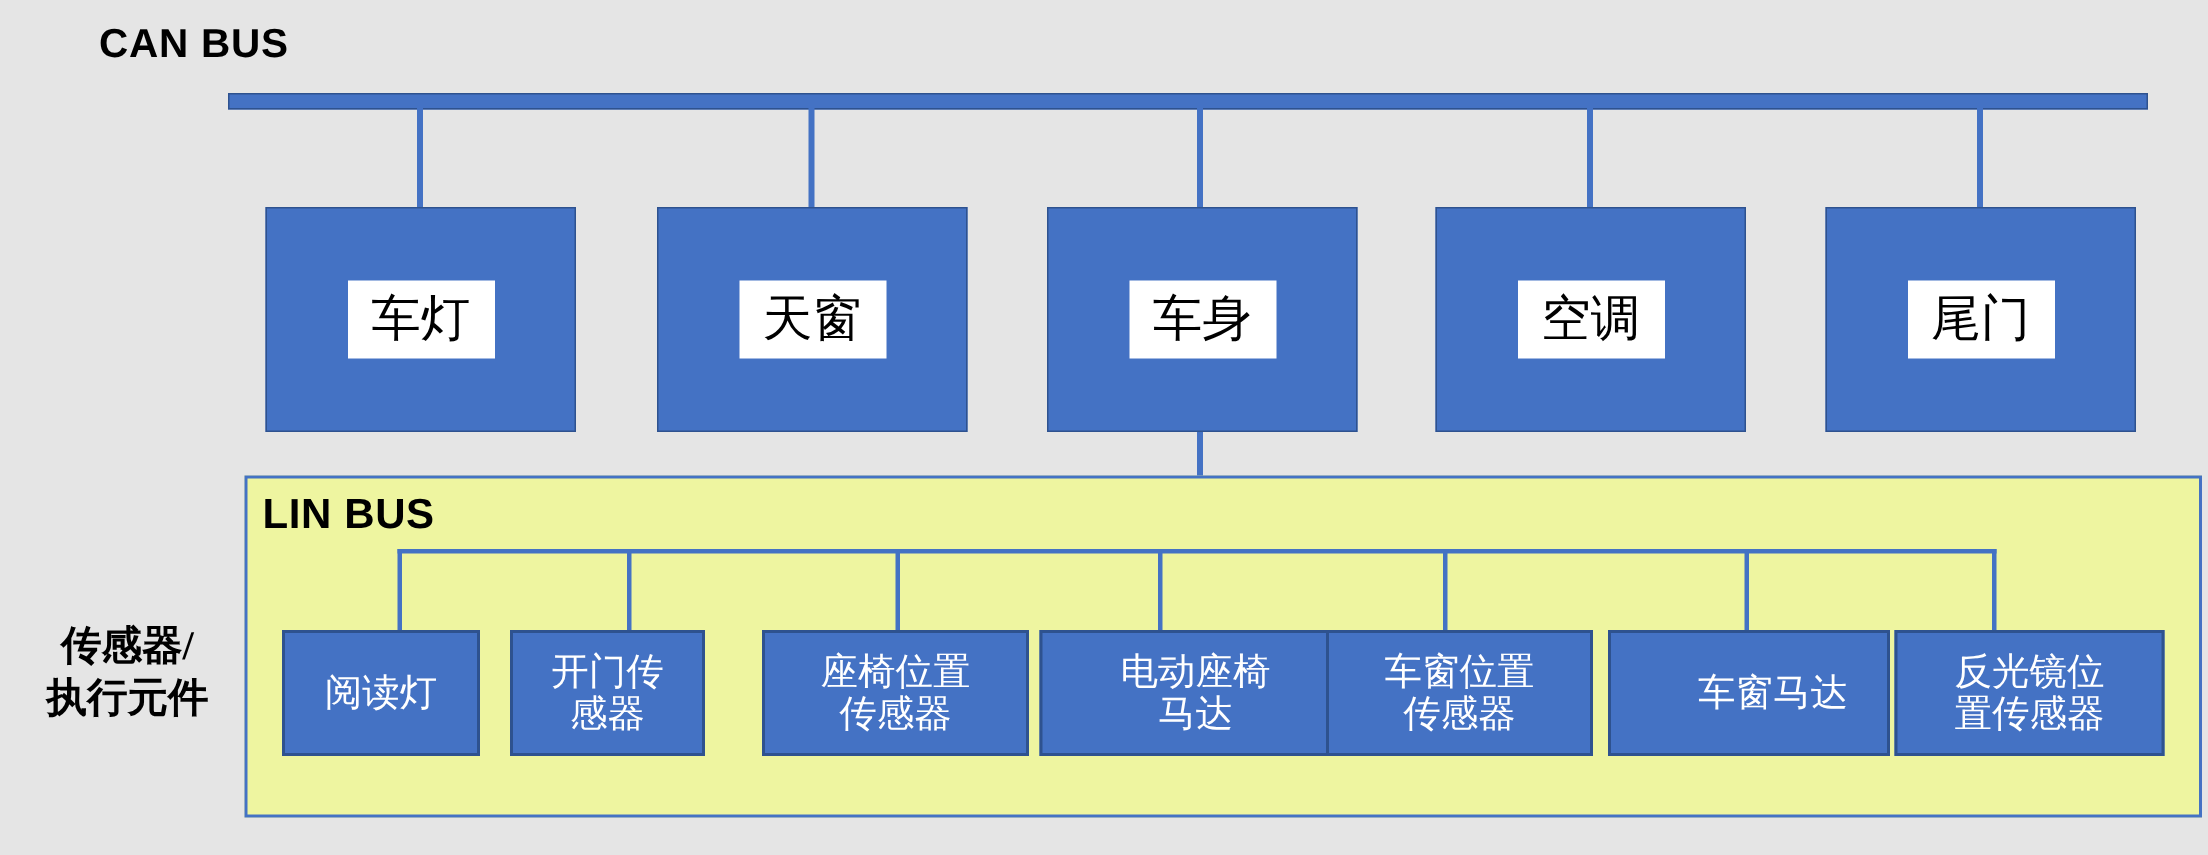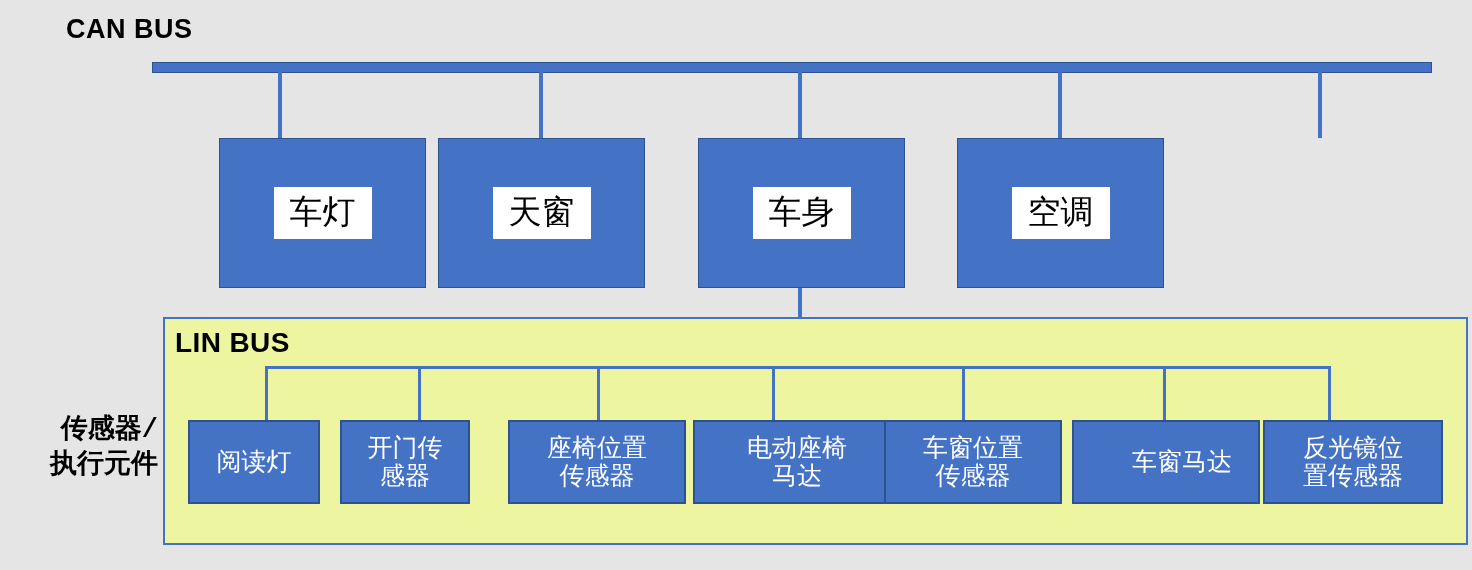"车灯" div.abs { margin-left: 42px -> none }
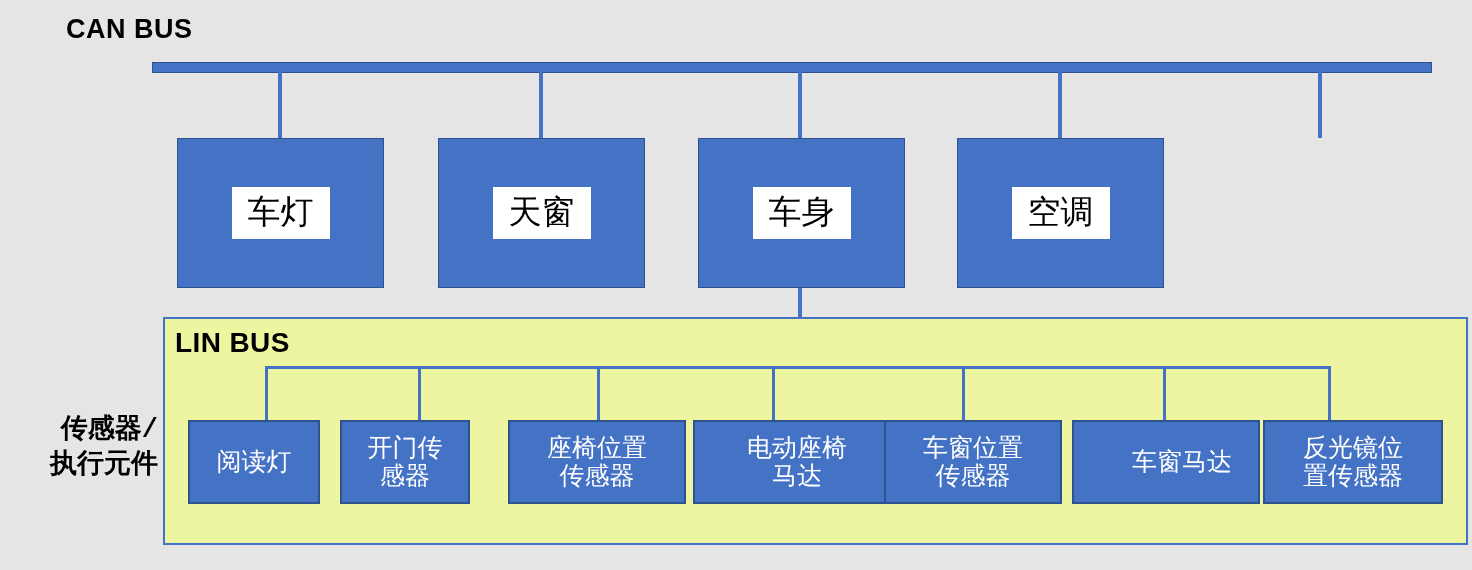"尾门" div.abs { html: none -> <div> <span>尾门</span> </div> }
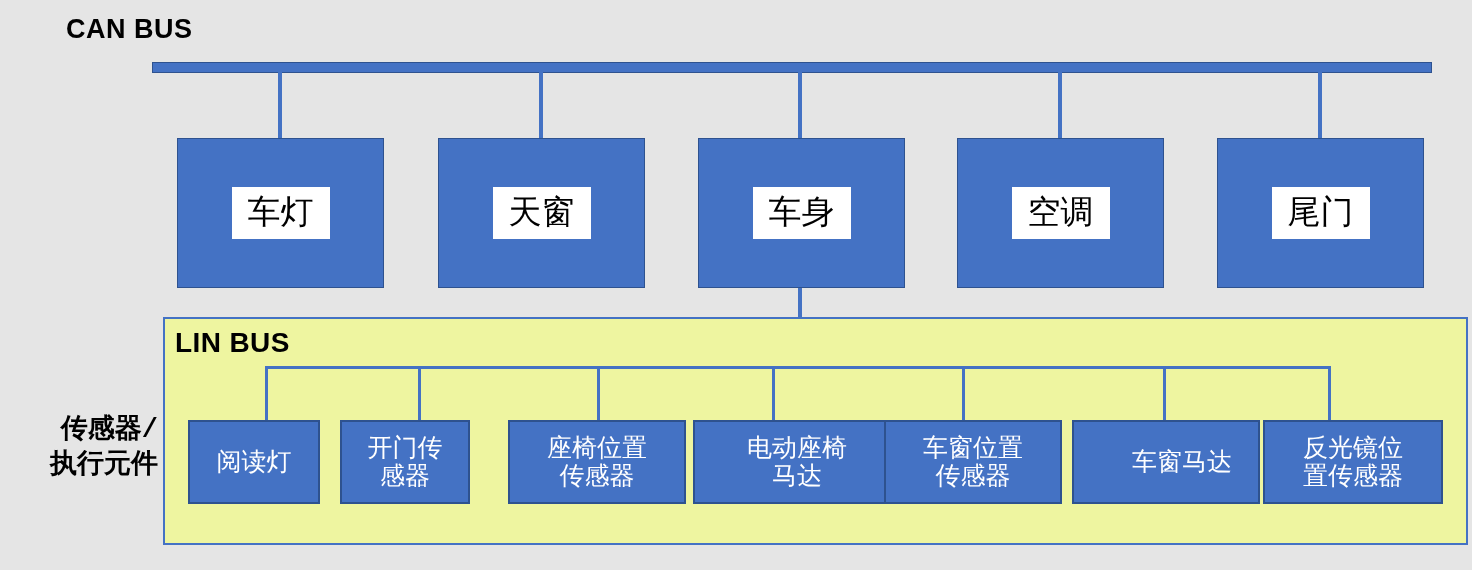"传感器/" .side-caption { font-family: Liberation Mono, monospace -> Liberation Serif, serif; text-align: right -> center }
